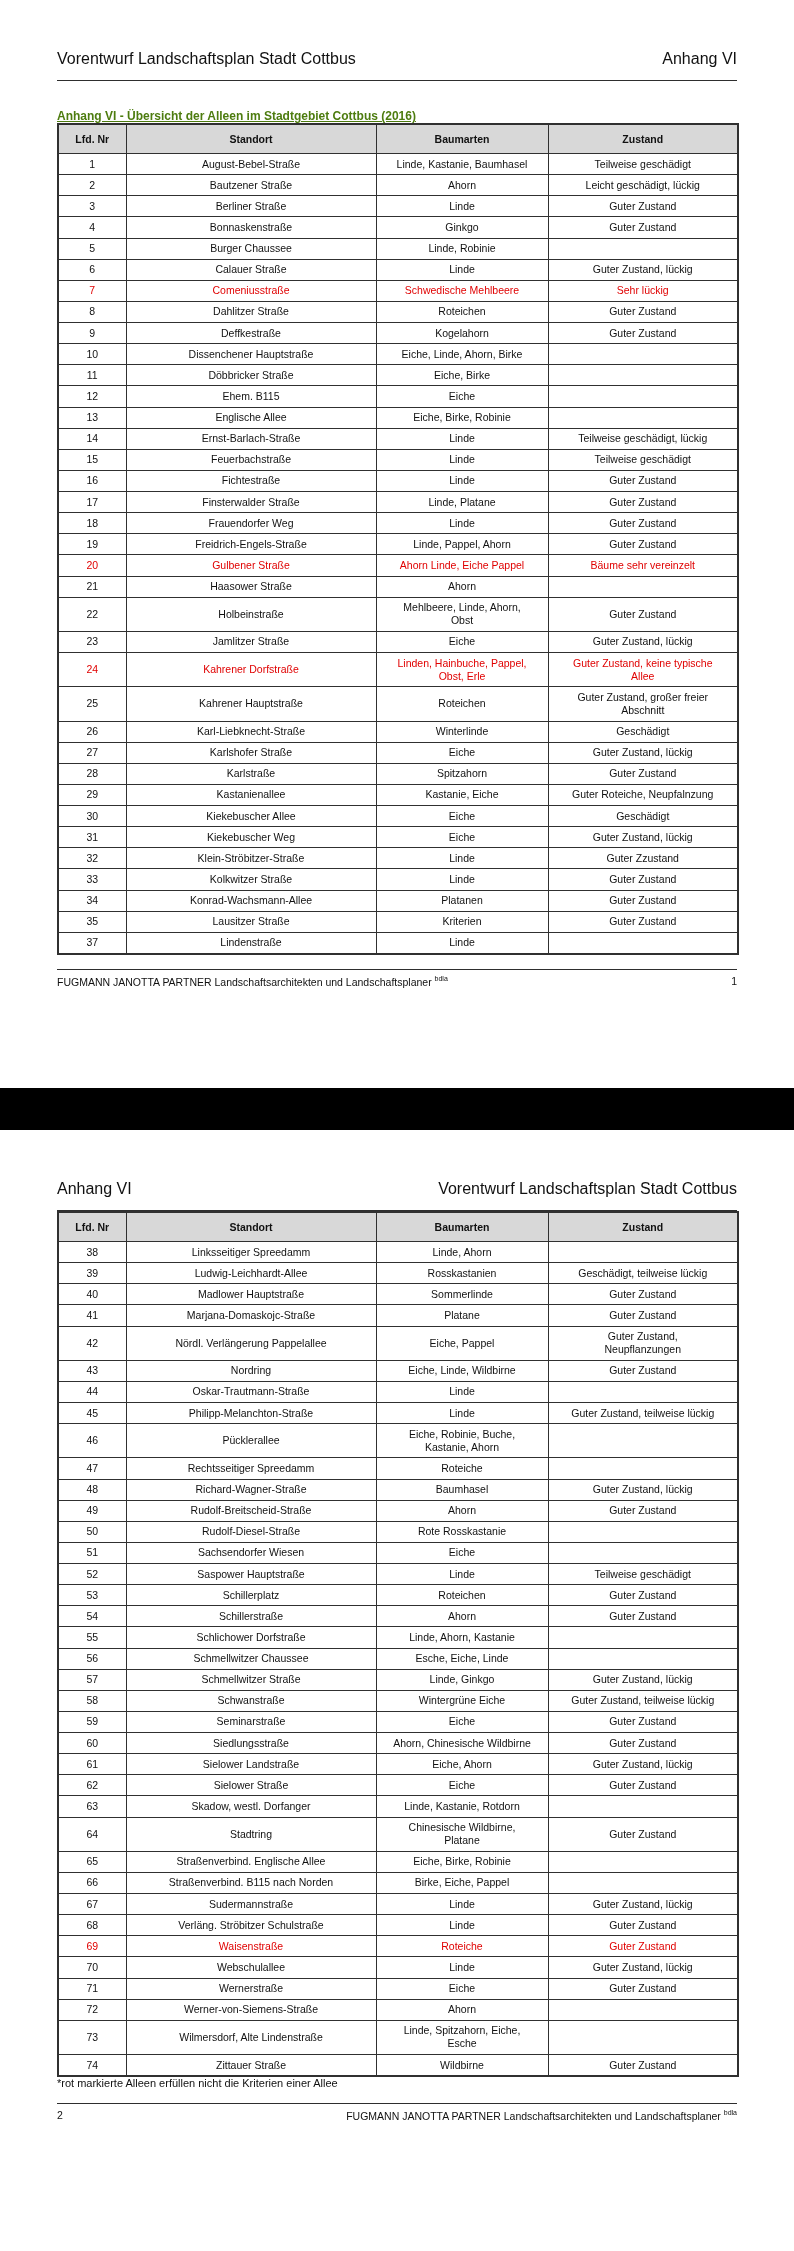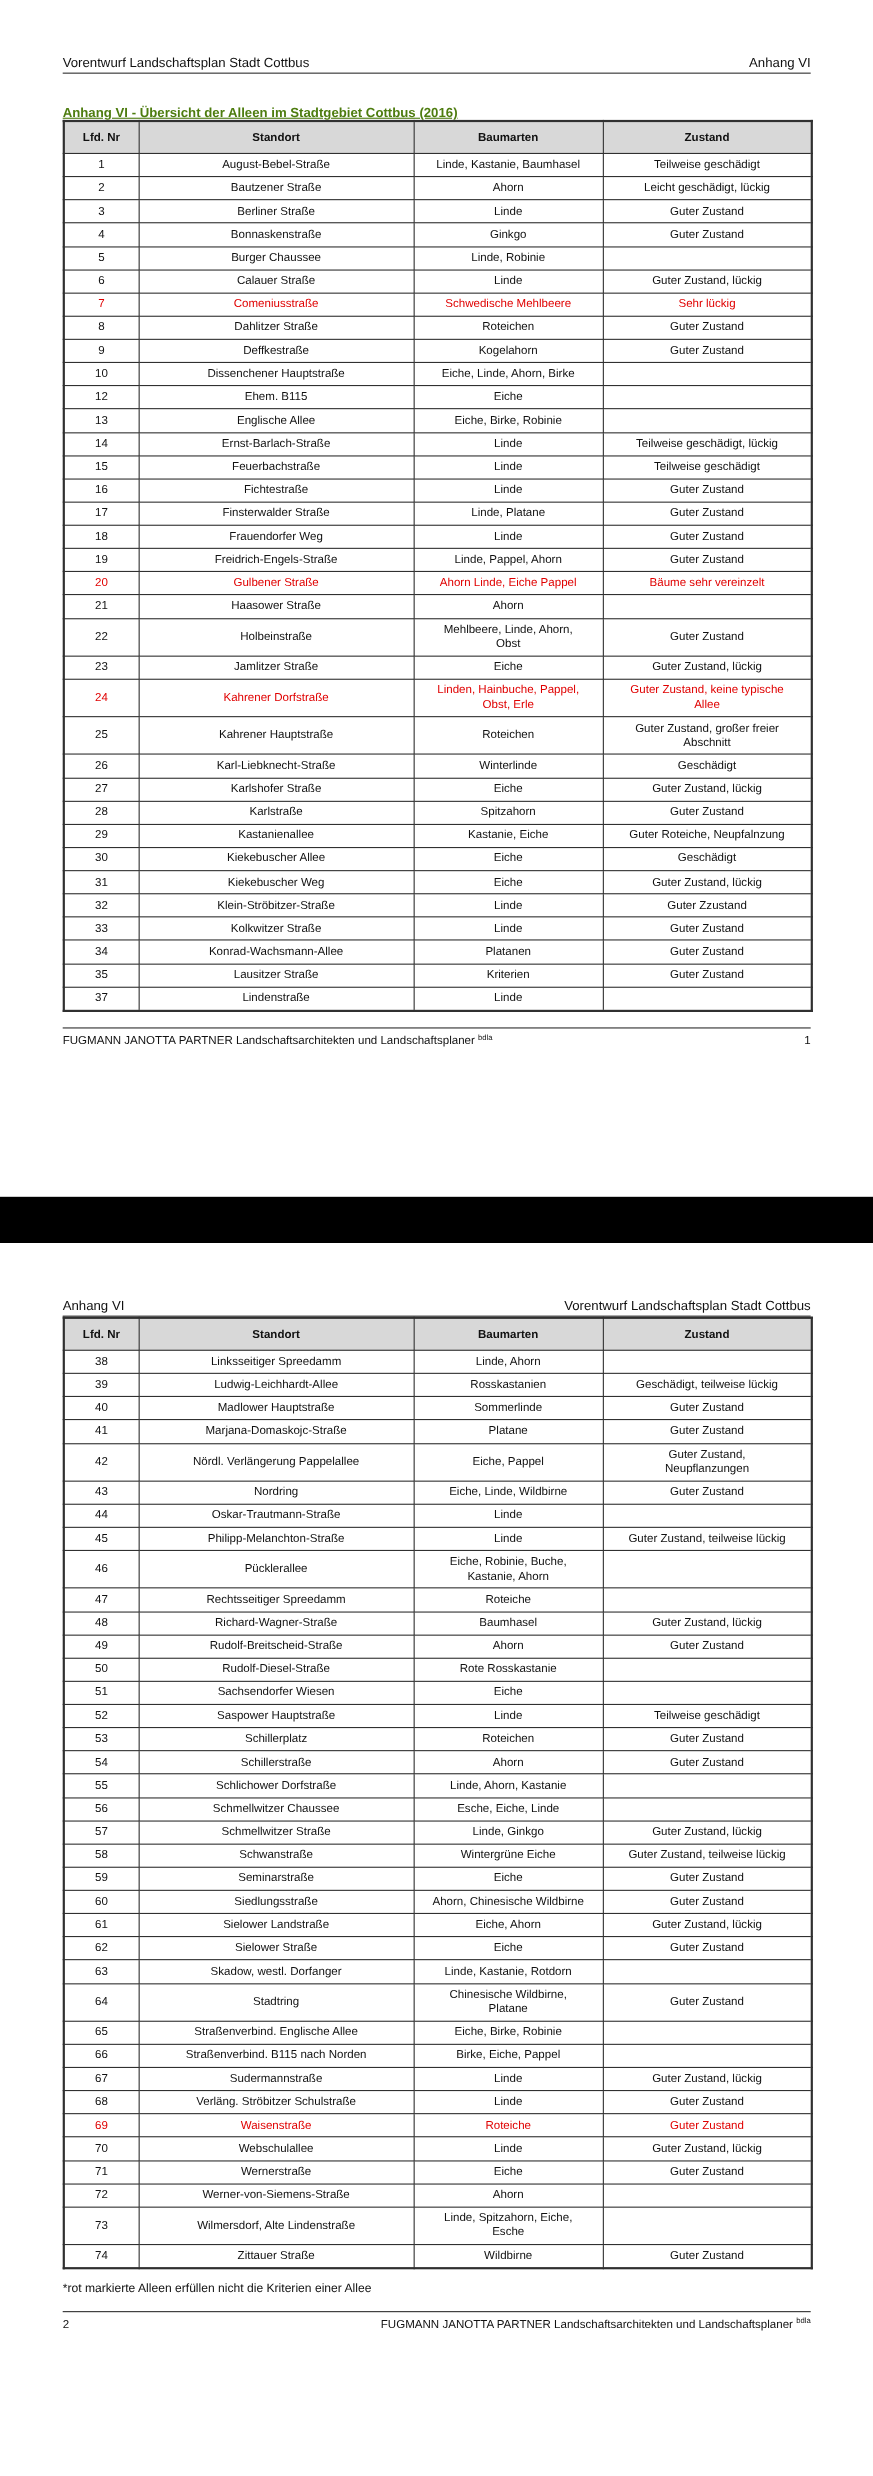"Vorentwurf Landschaftsplan Stadt Cottbus" .doc-header { font-size: 12px -> 16px; padding-bottom: 2px -> 12px }
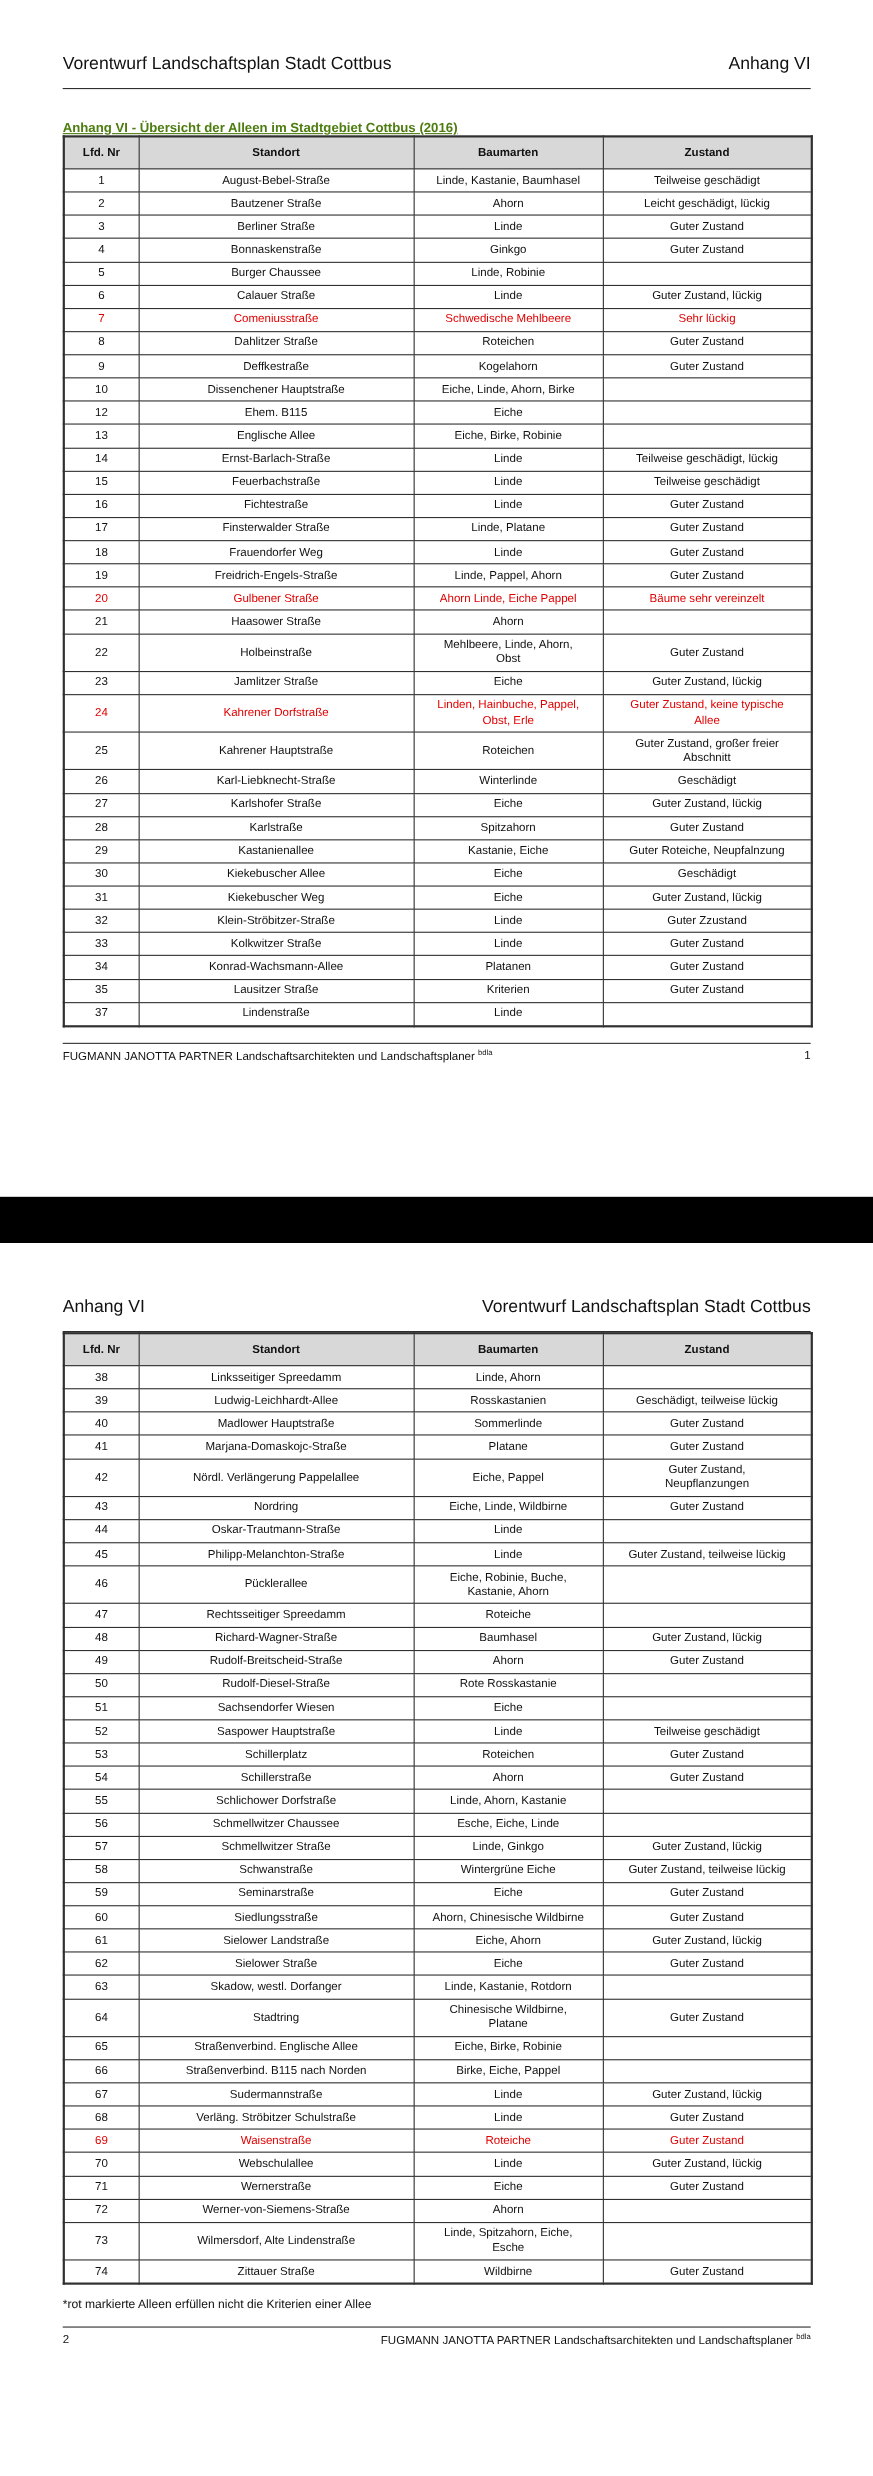"11" tr { html: none -> <tr> <td>11</td> <td>Döbbricker Straße</td> <td>Eiche, Birke</td> <td></td> </tr> }
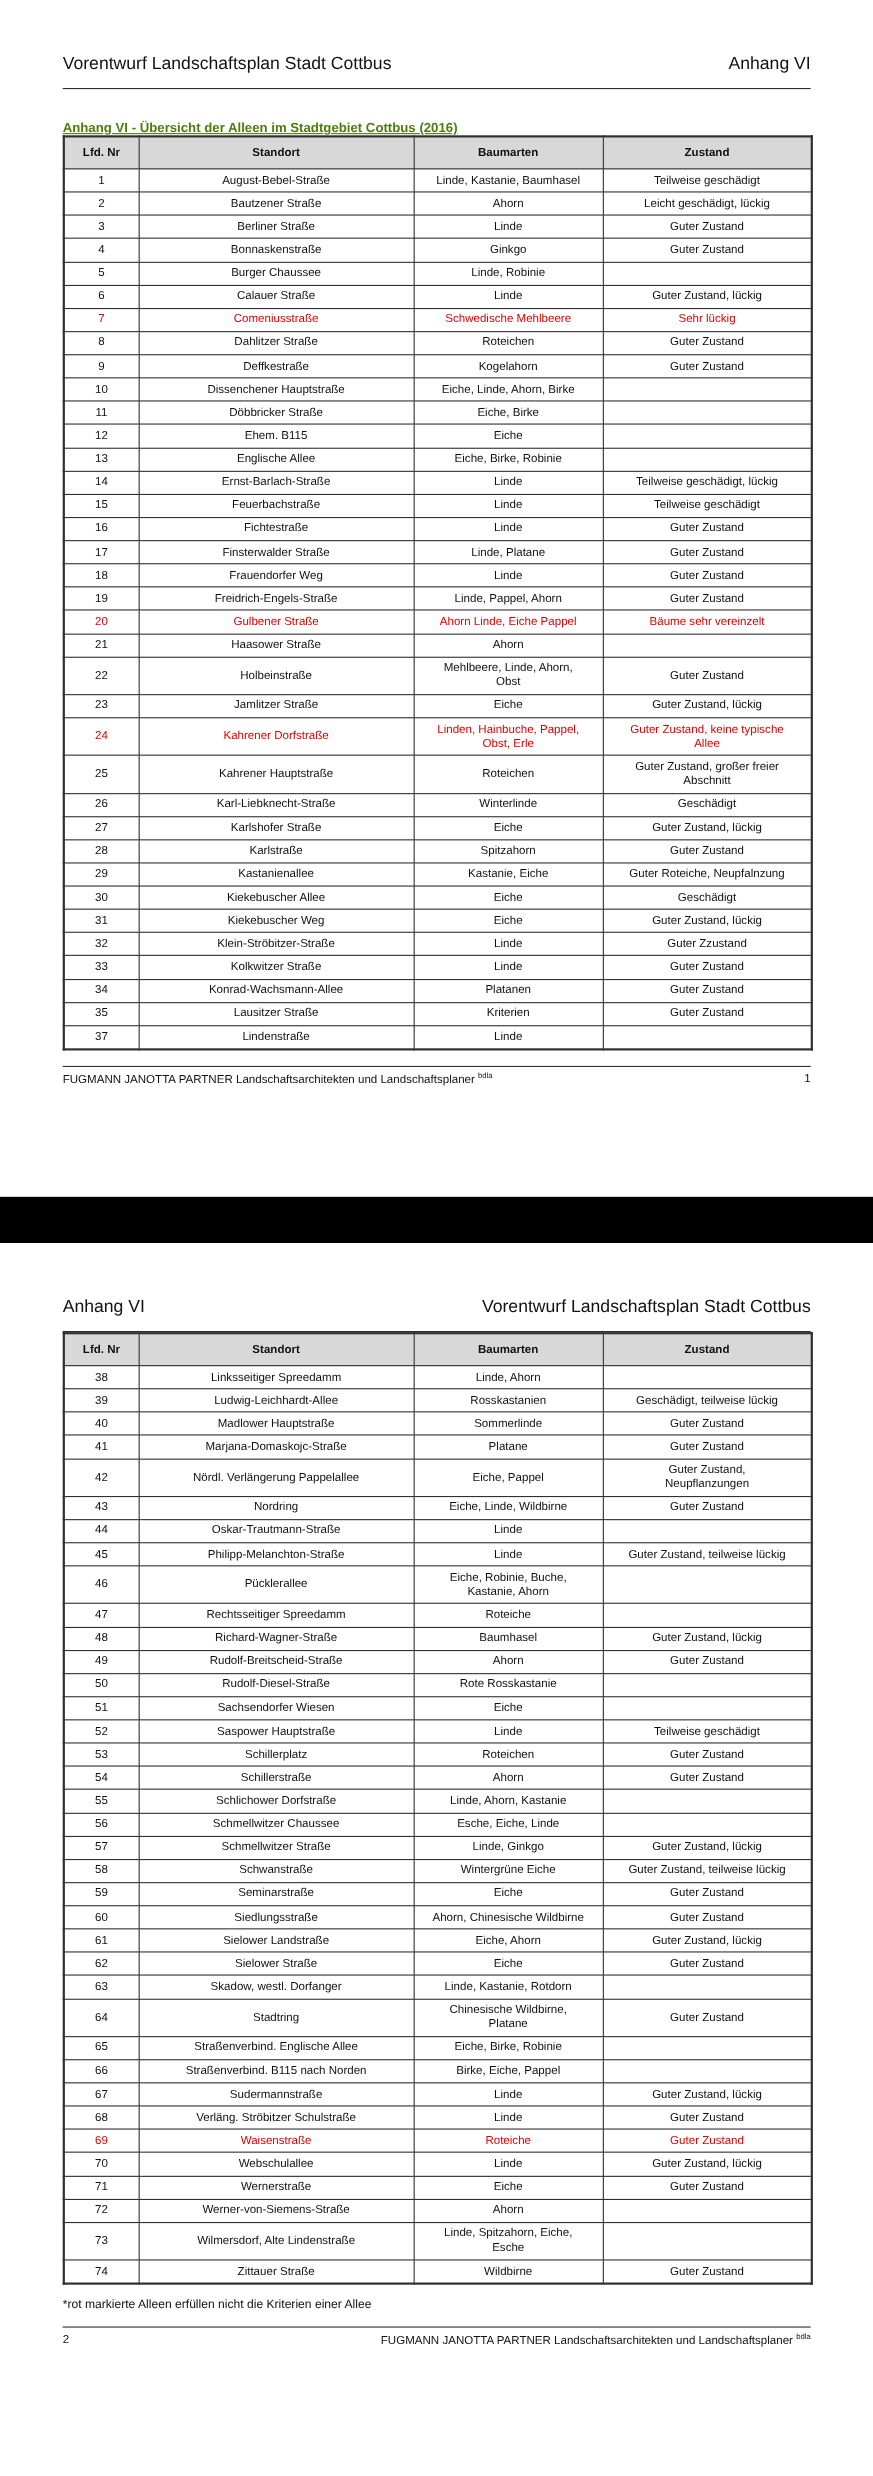"*rot markierte Alleen erfüllen nicht" .footnote { margin-top: 12px -> none }
